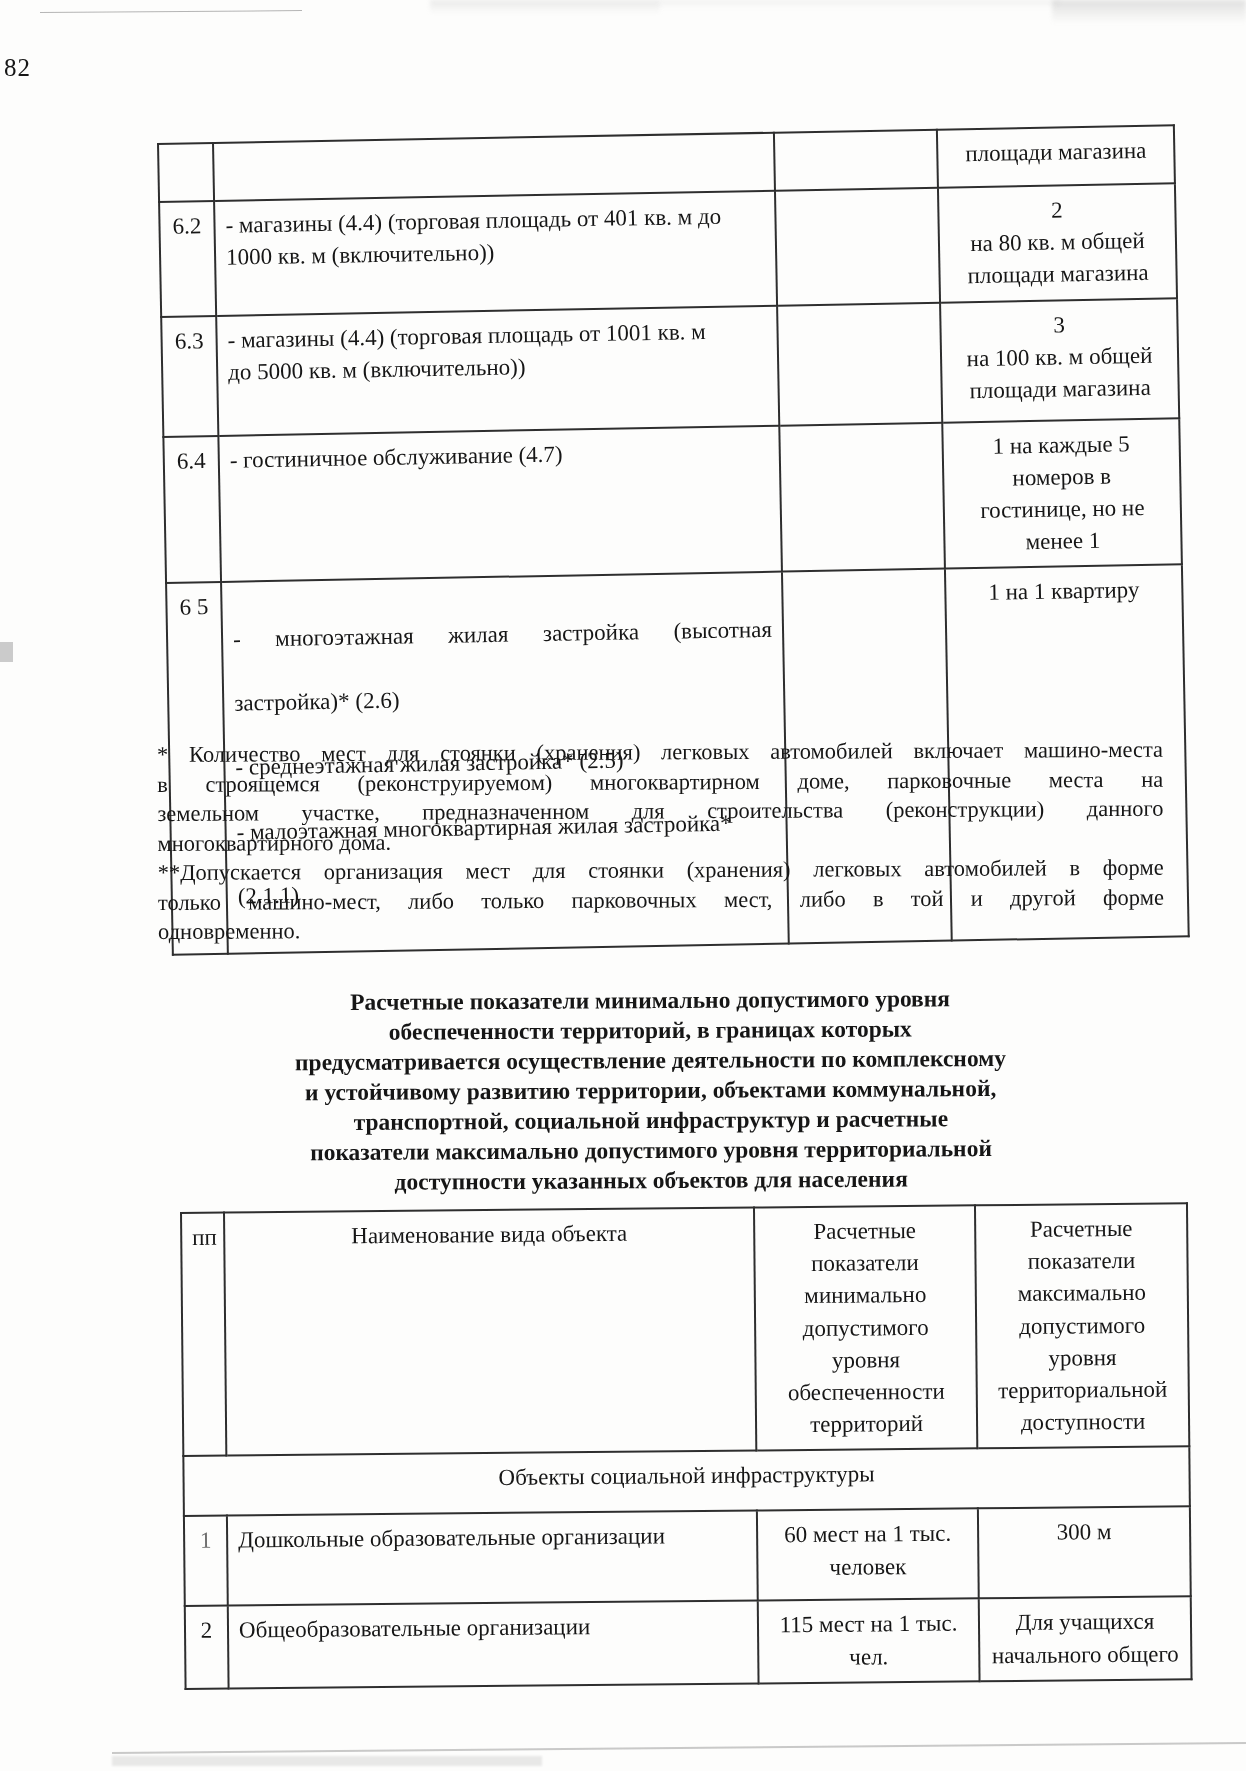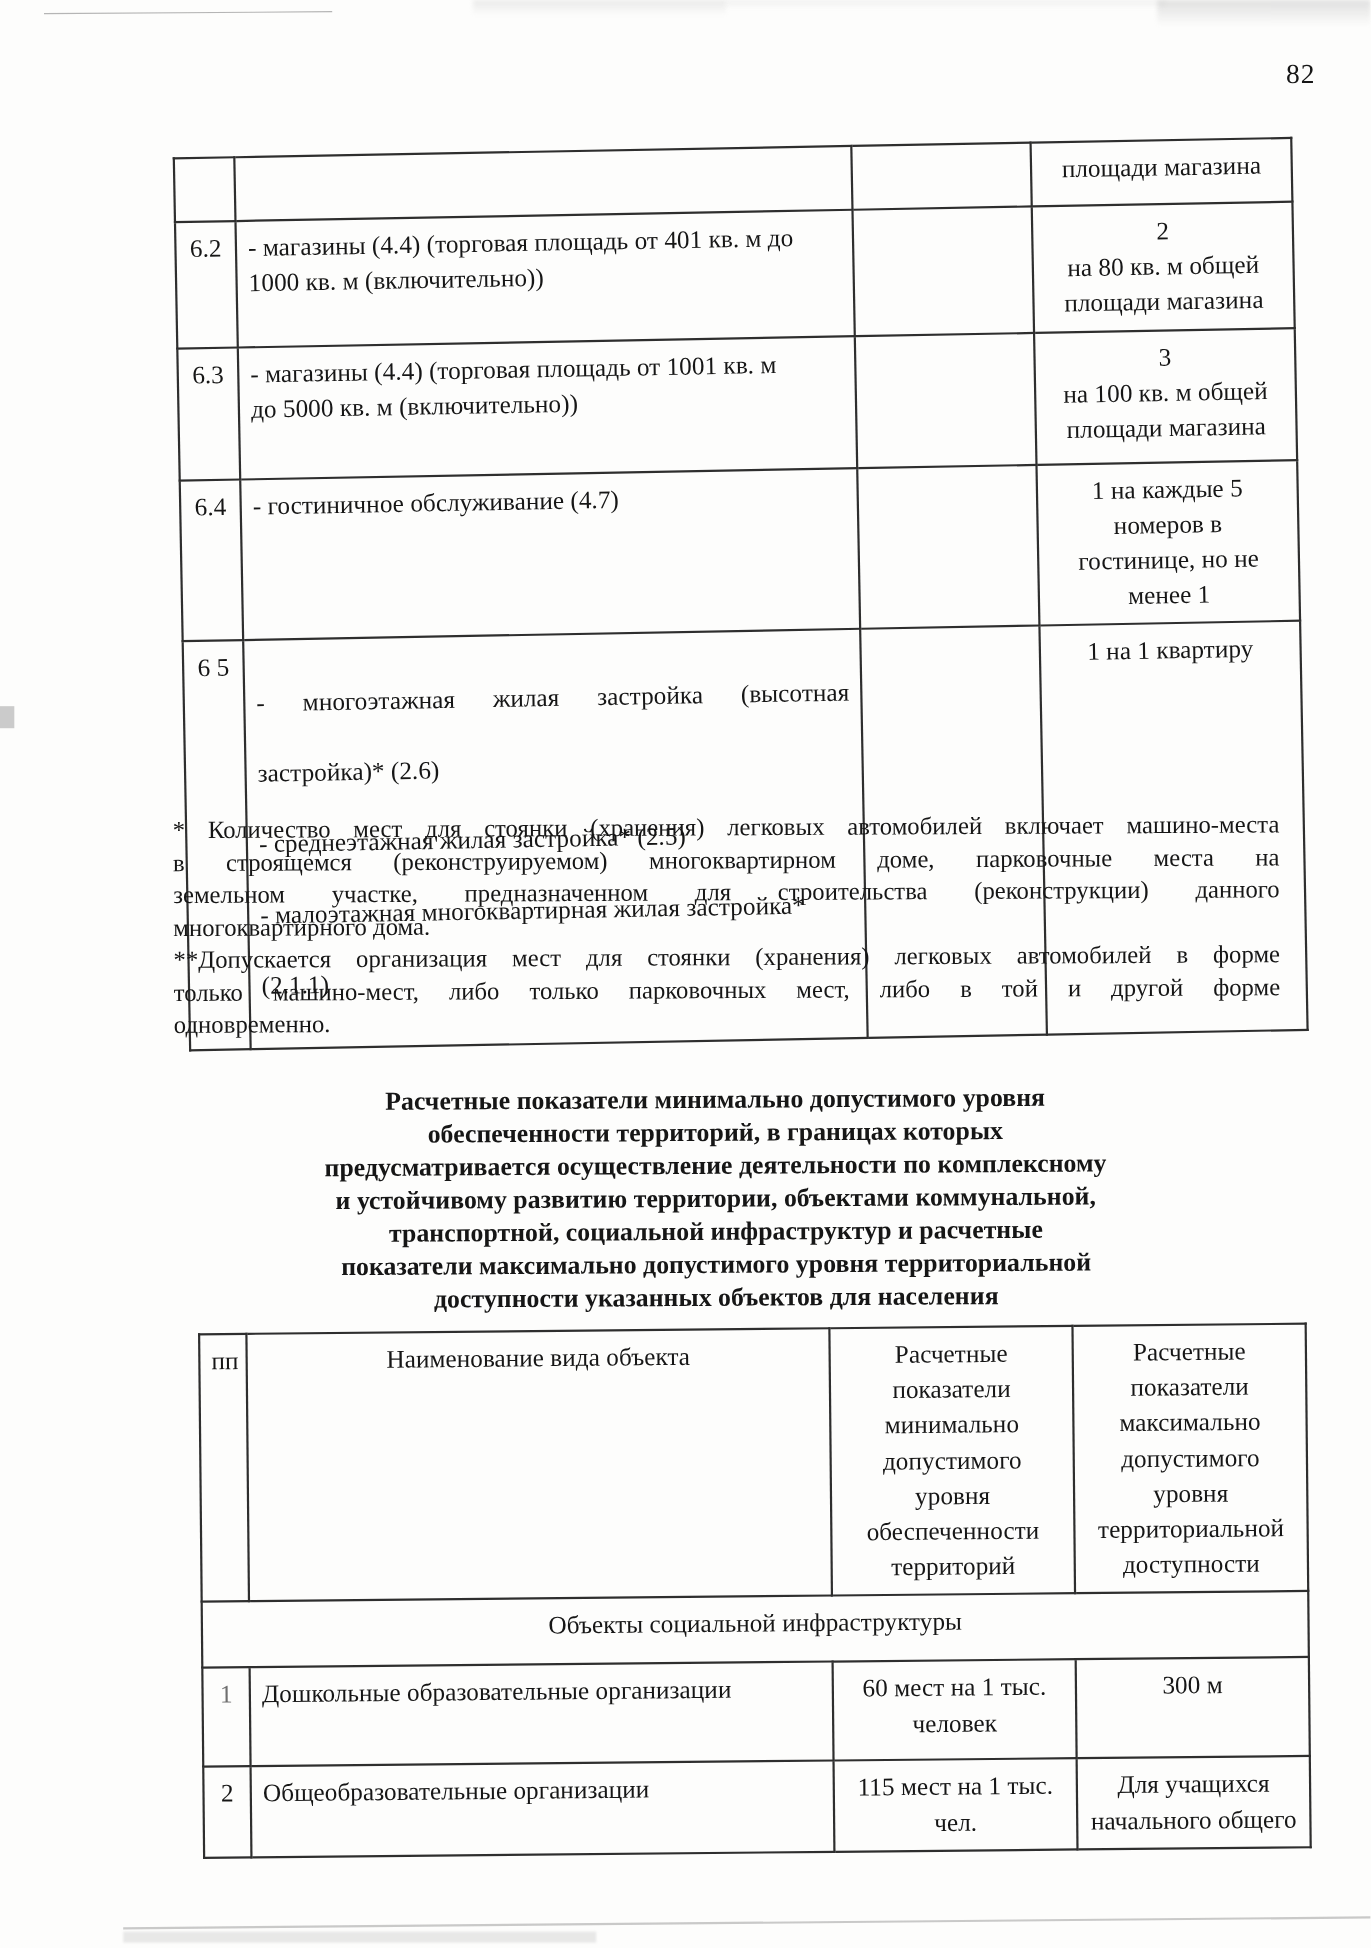"82" .page-num { left: 16px -> 4px; text-align: right -> left }
